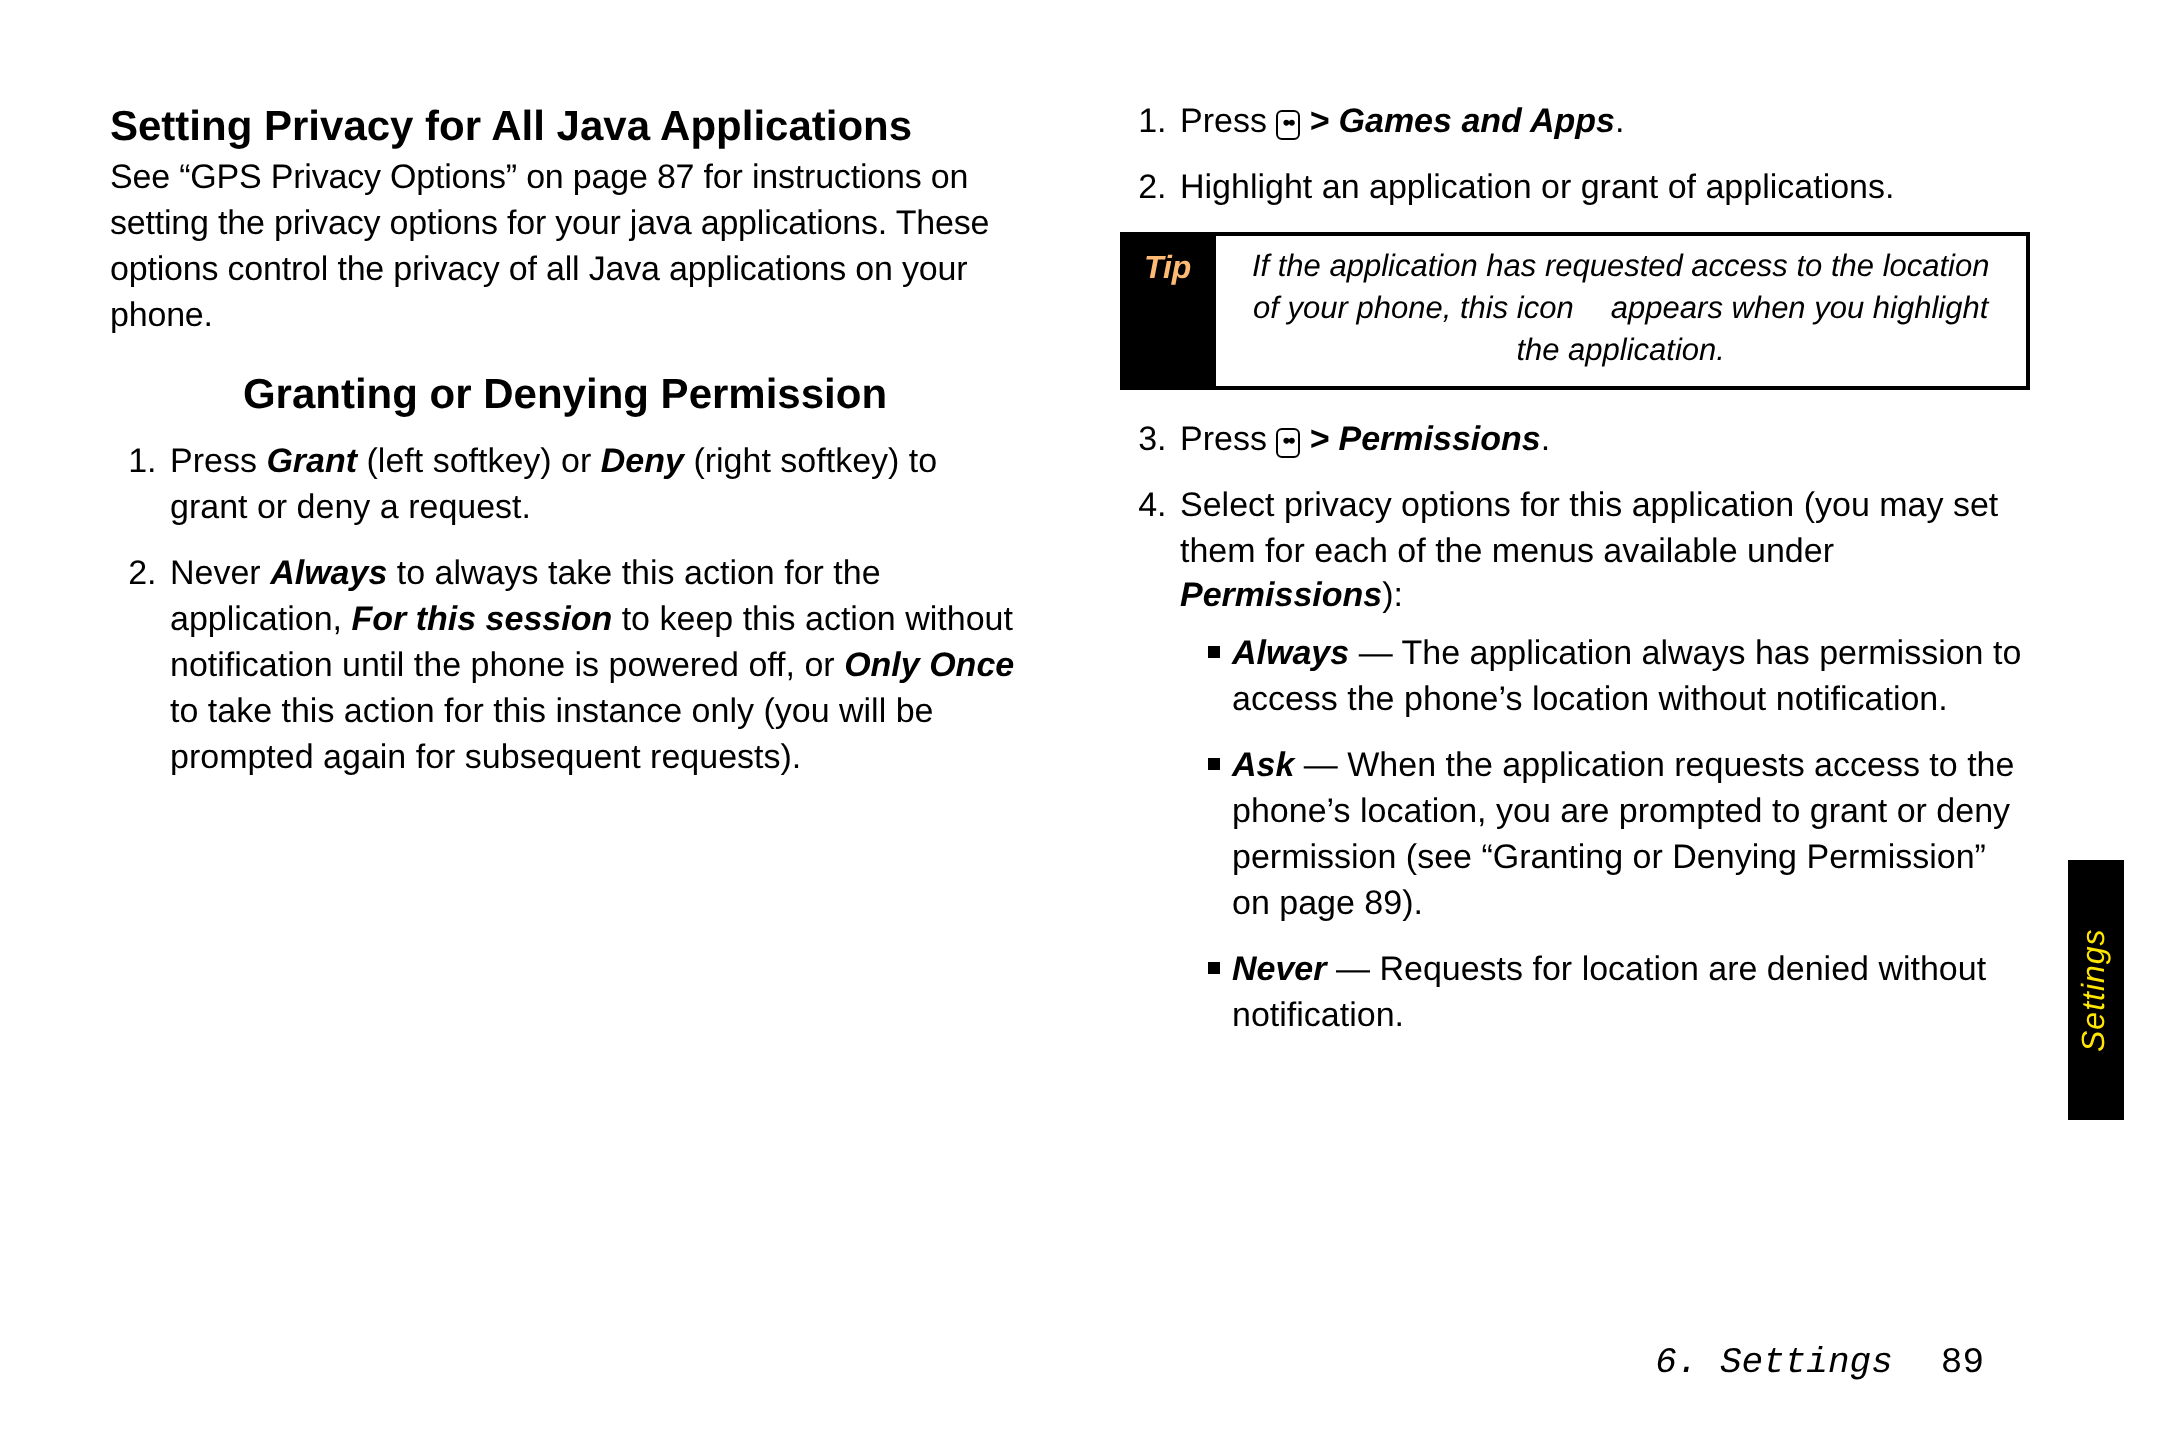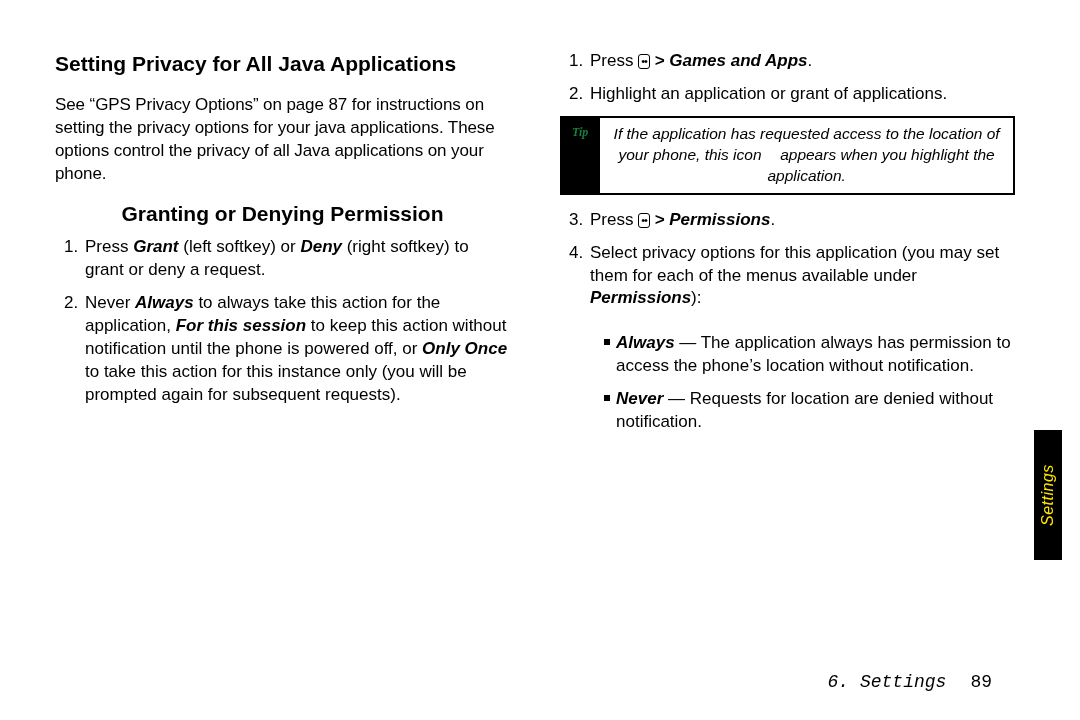"Setting Privacy for All Java" .h { margin: 0 0 16px 0 -> 0 0 0 0 }
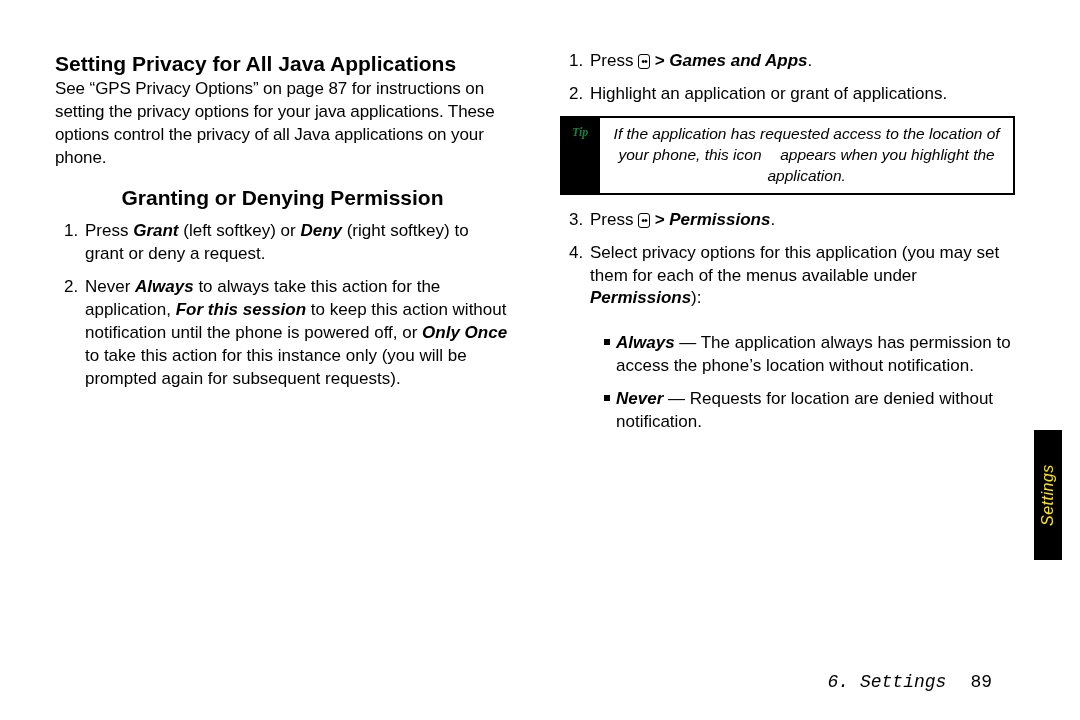"Tip" .tip-label { color: #15803d -> #fdba74; font-family: Liberation Serif, serif -> Liberation Sans, sans-serif; font-size: 12px -> 16px }
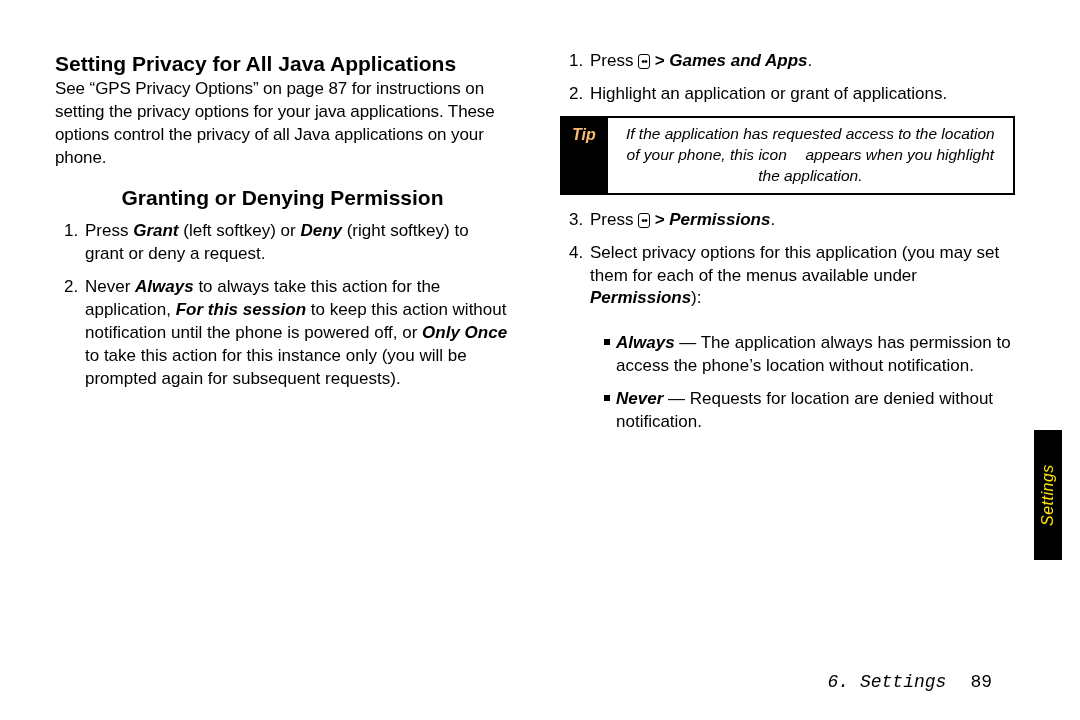"Always — The application always" ul.opts { margin: 22px 0 0 0 -> 6px 0 0 0 }
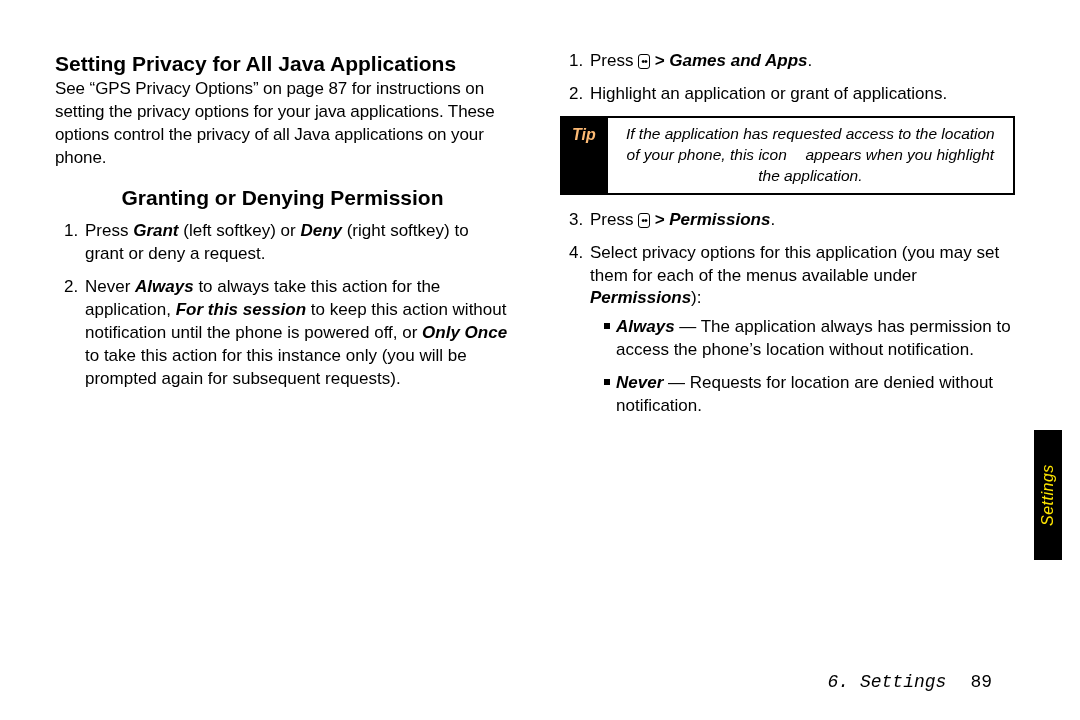"Ask — When the application" li { html: none -> <li><span>Ask</span><span> — When the application requests access to the phone’s location, you are prompted to grant or deny permission (see “Granting or Denying Permission” on page 89).</span></li> }
